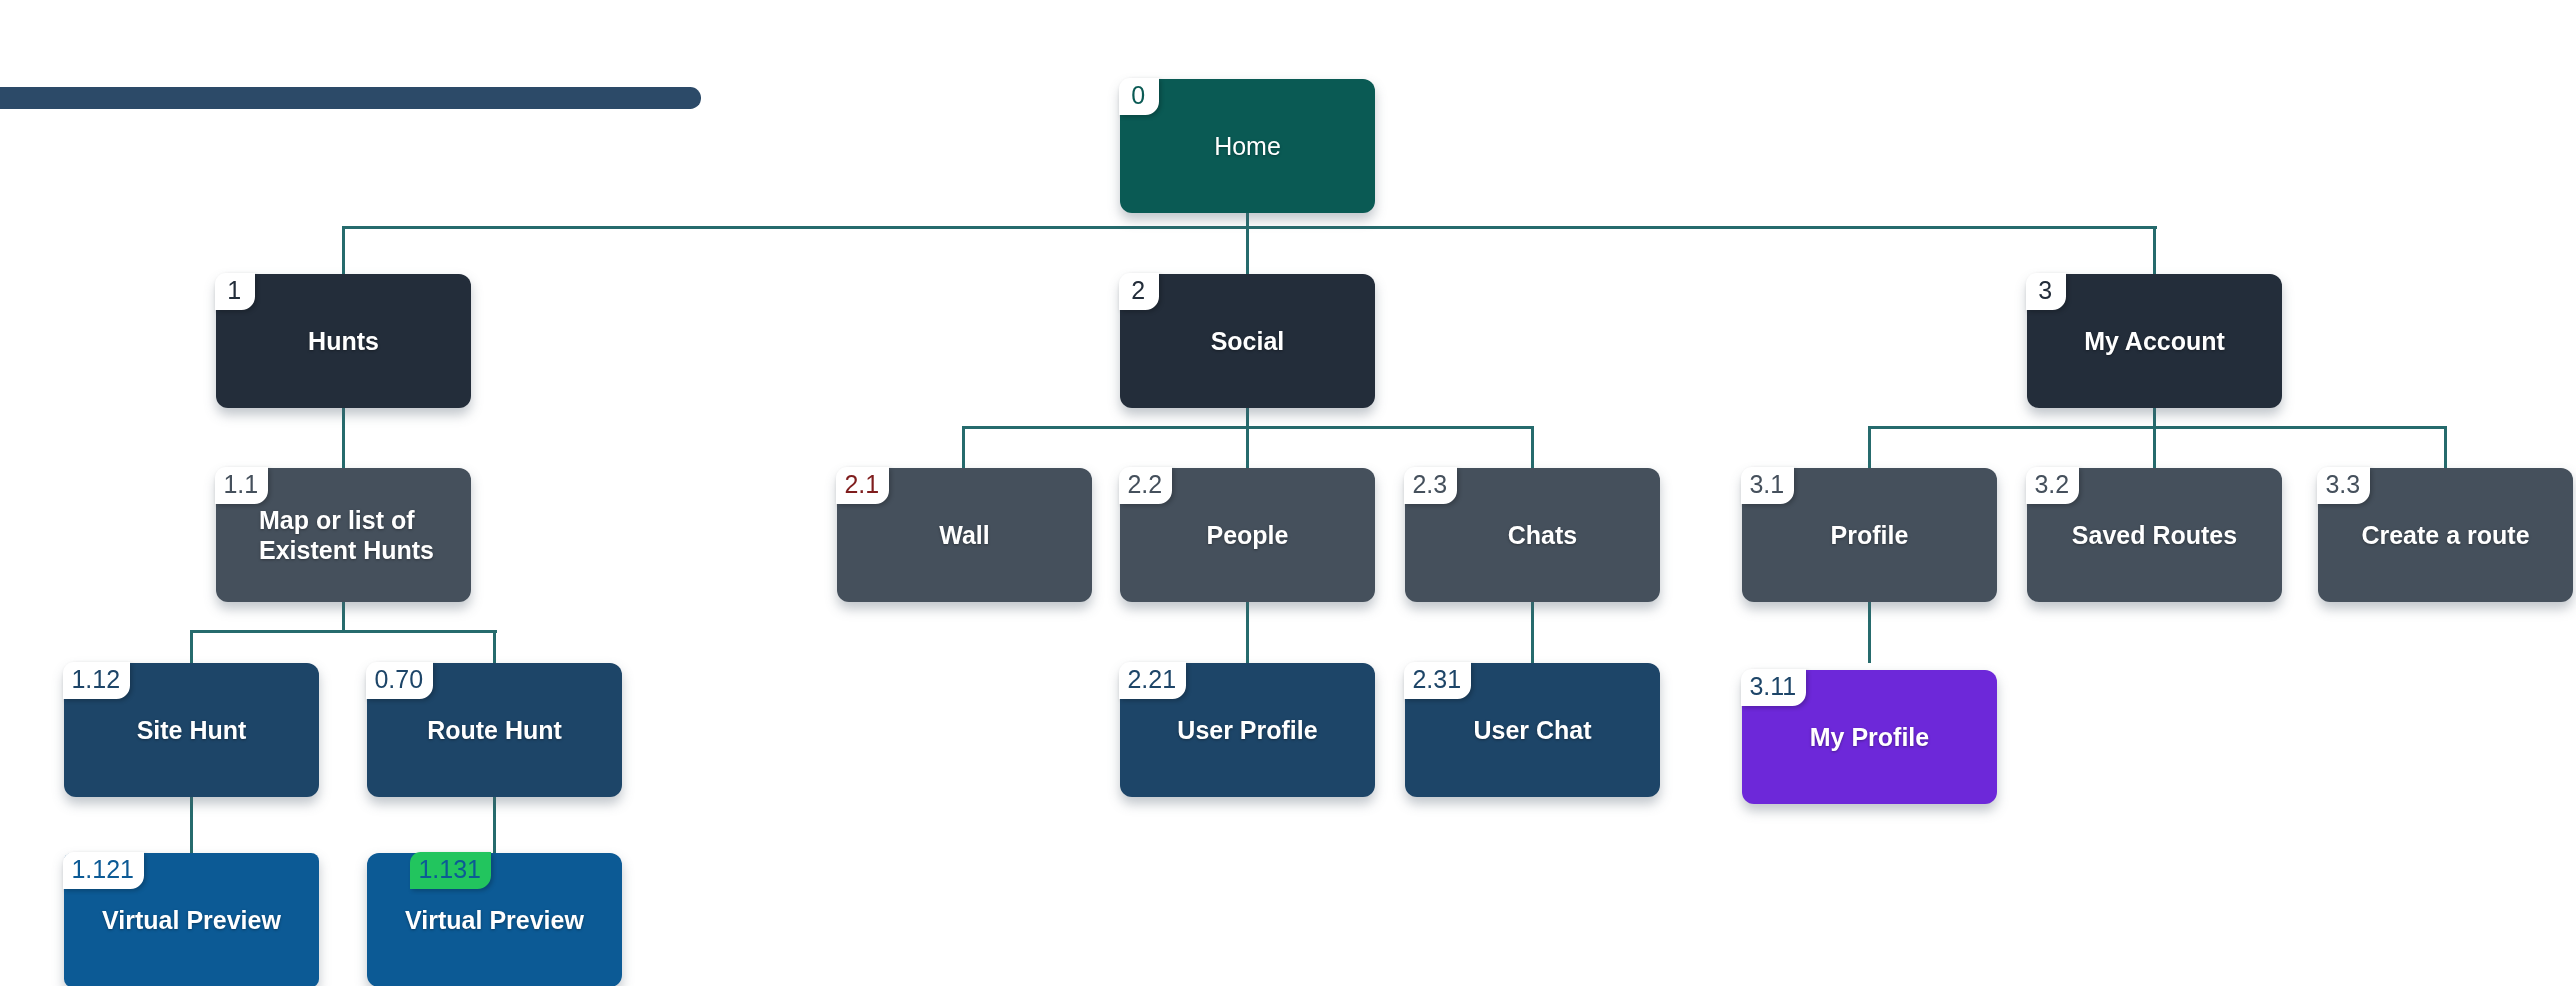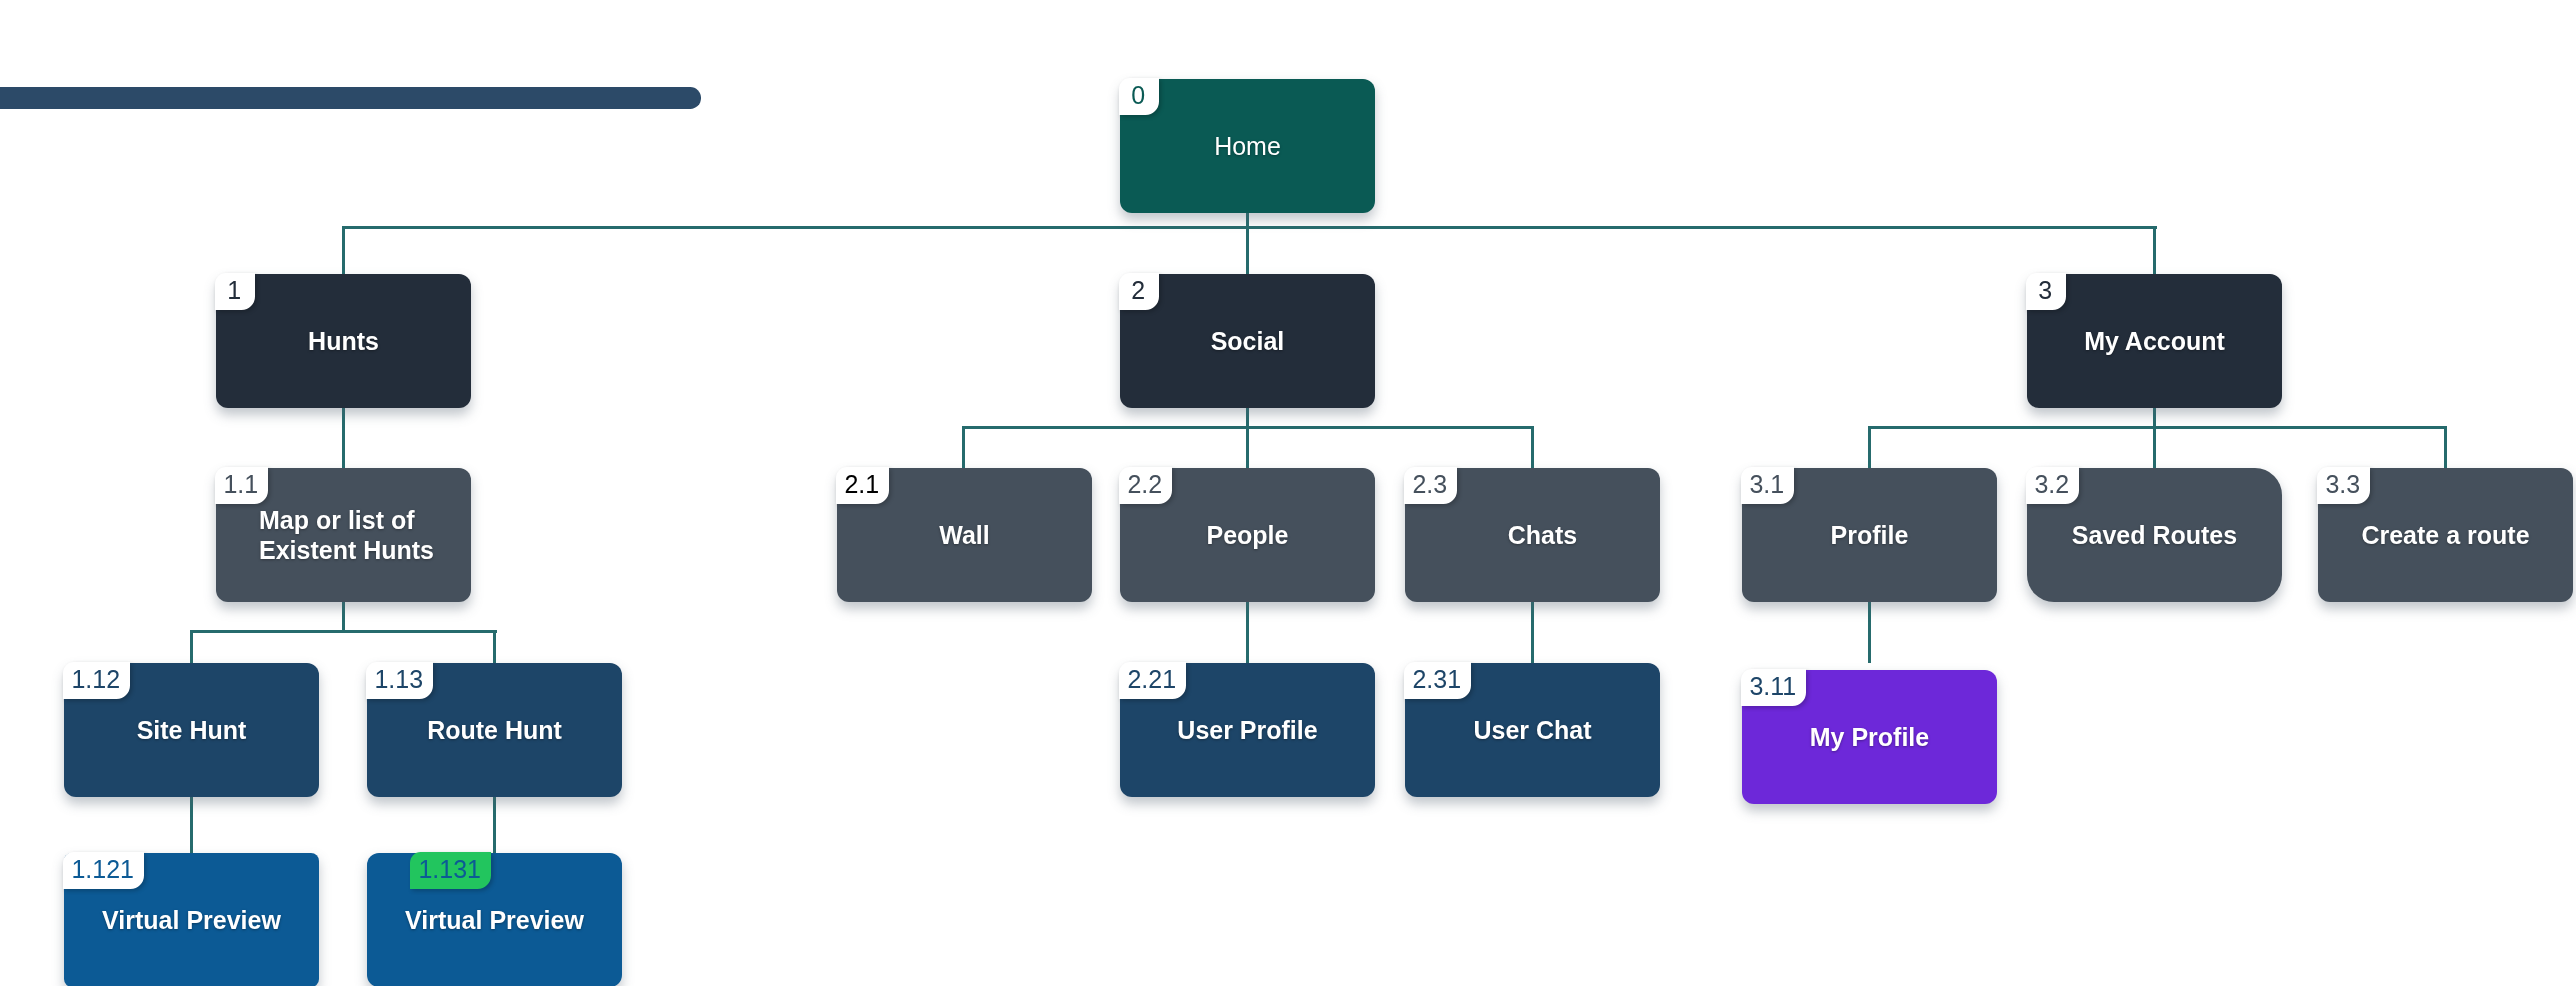"2.1" div.badge { color: #000000 -> #7f1d1d }
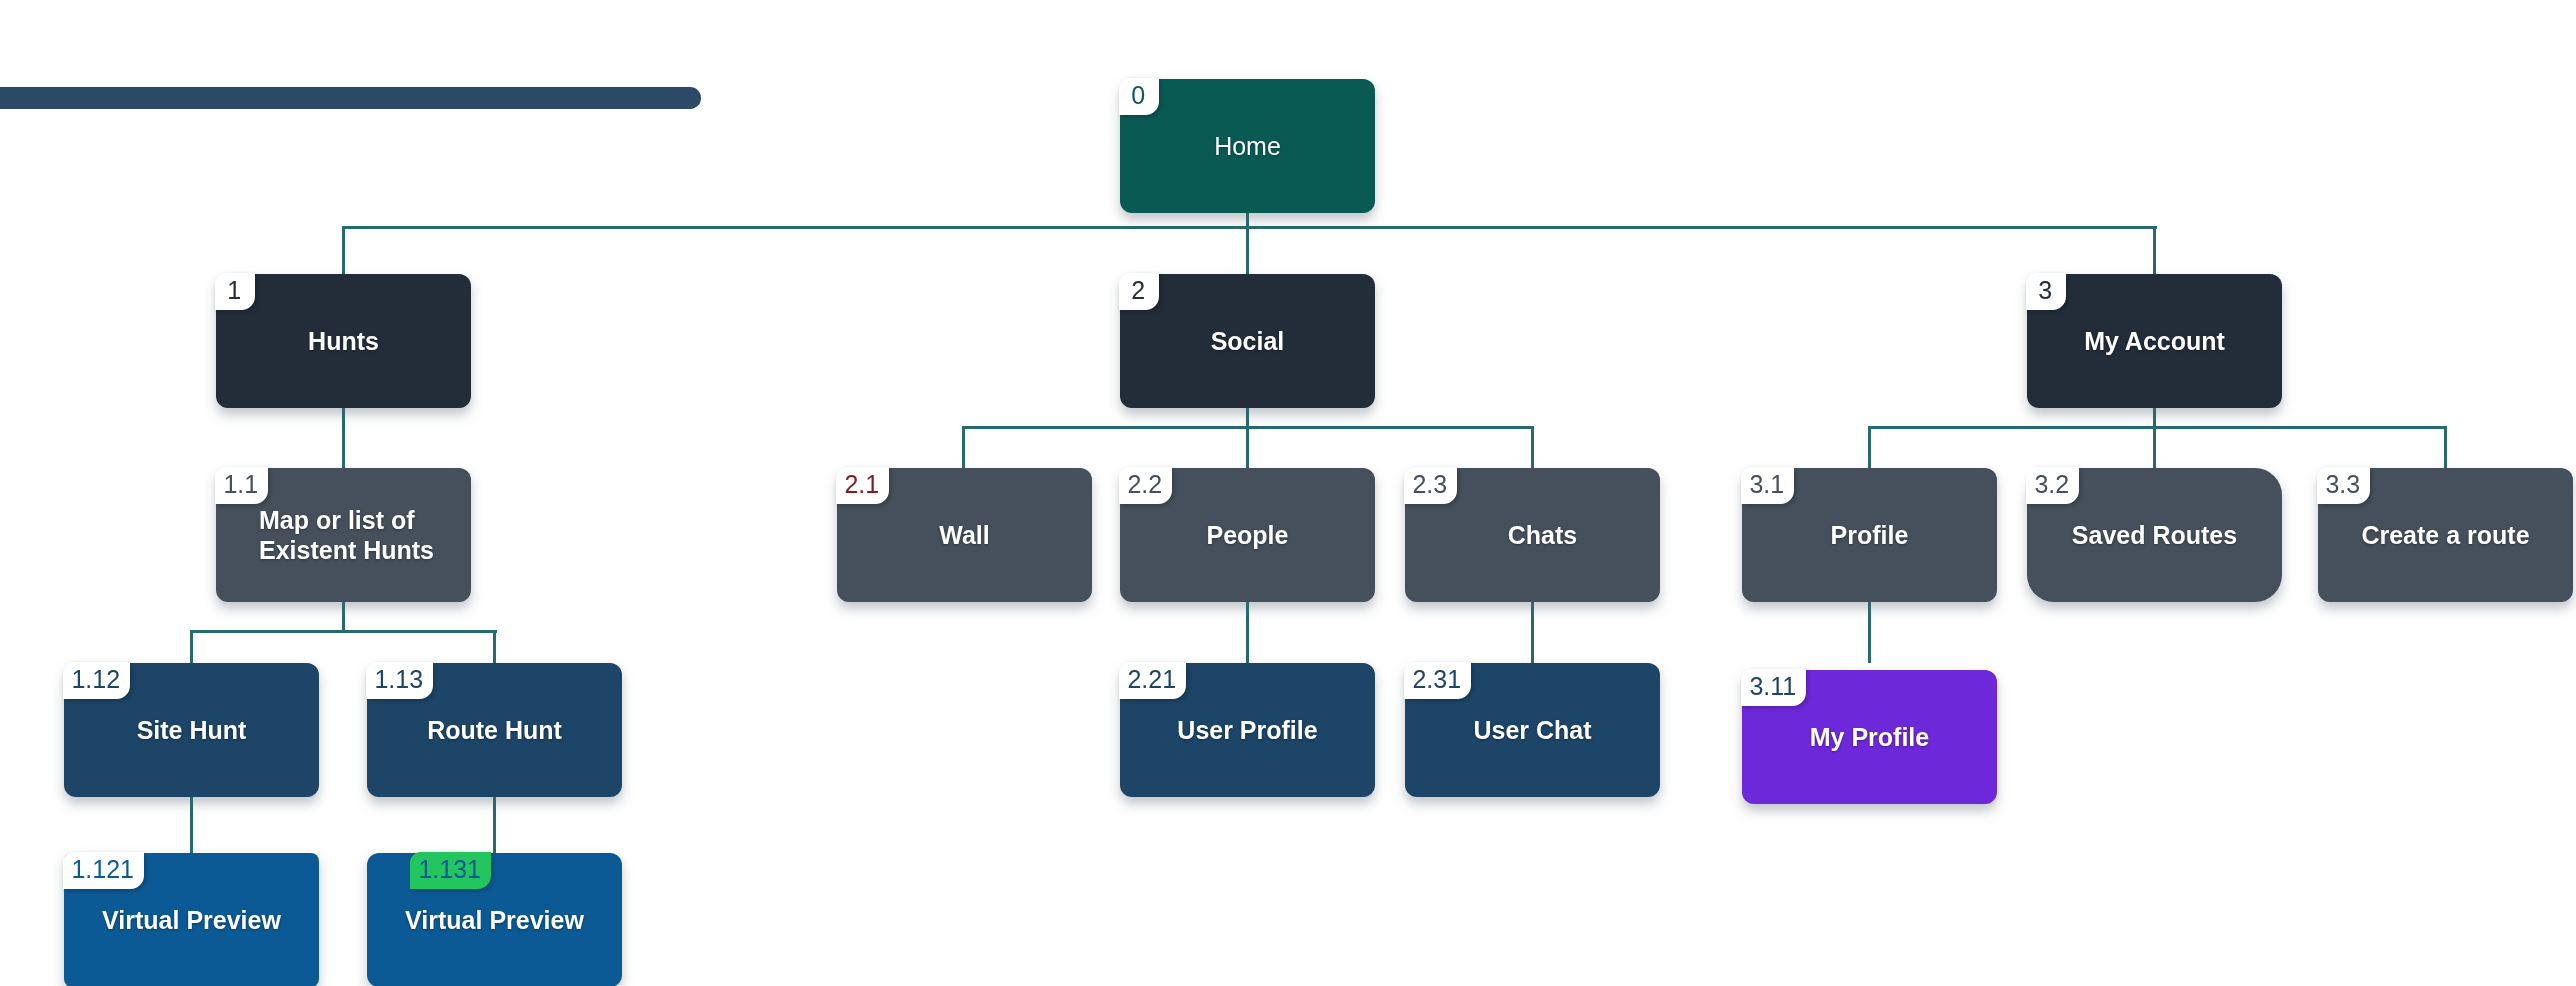"3.2" div.node { border-radius: 27px -> none }
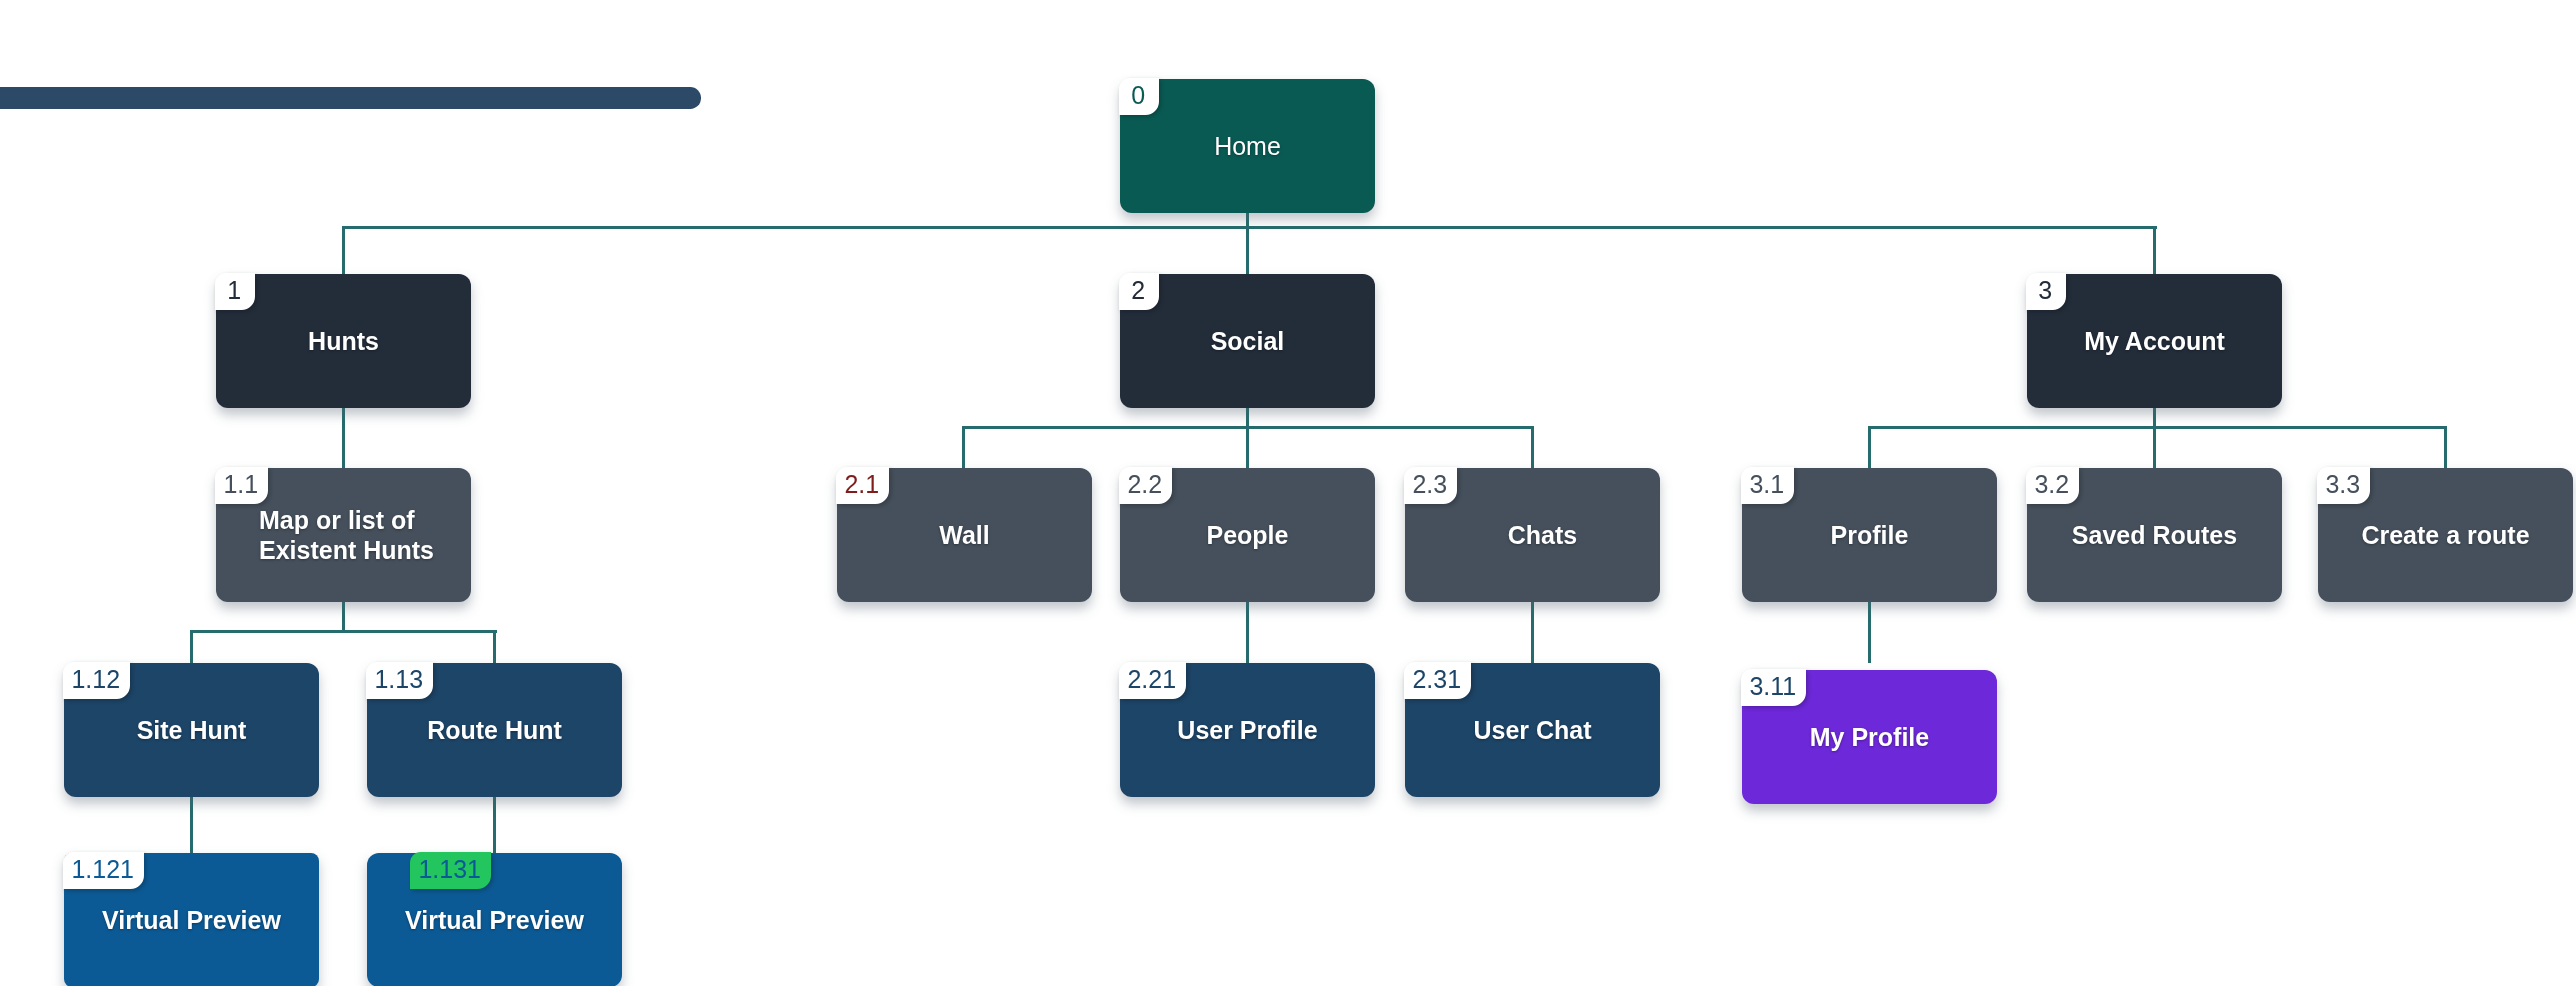"1.13" div.badge { text: 1.13 -> 0.70 }
